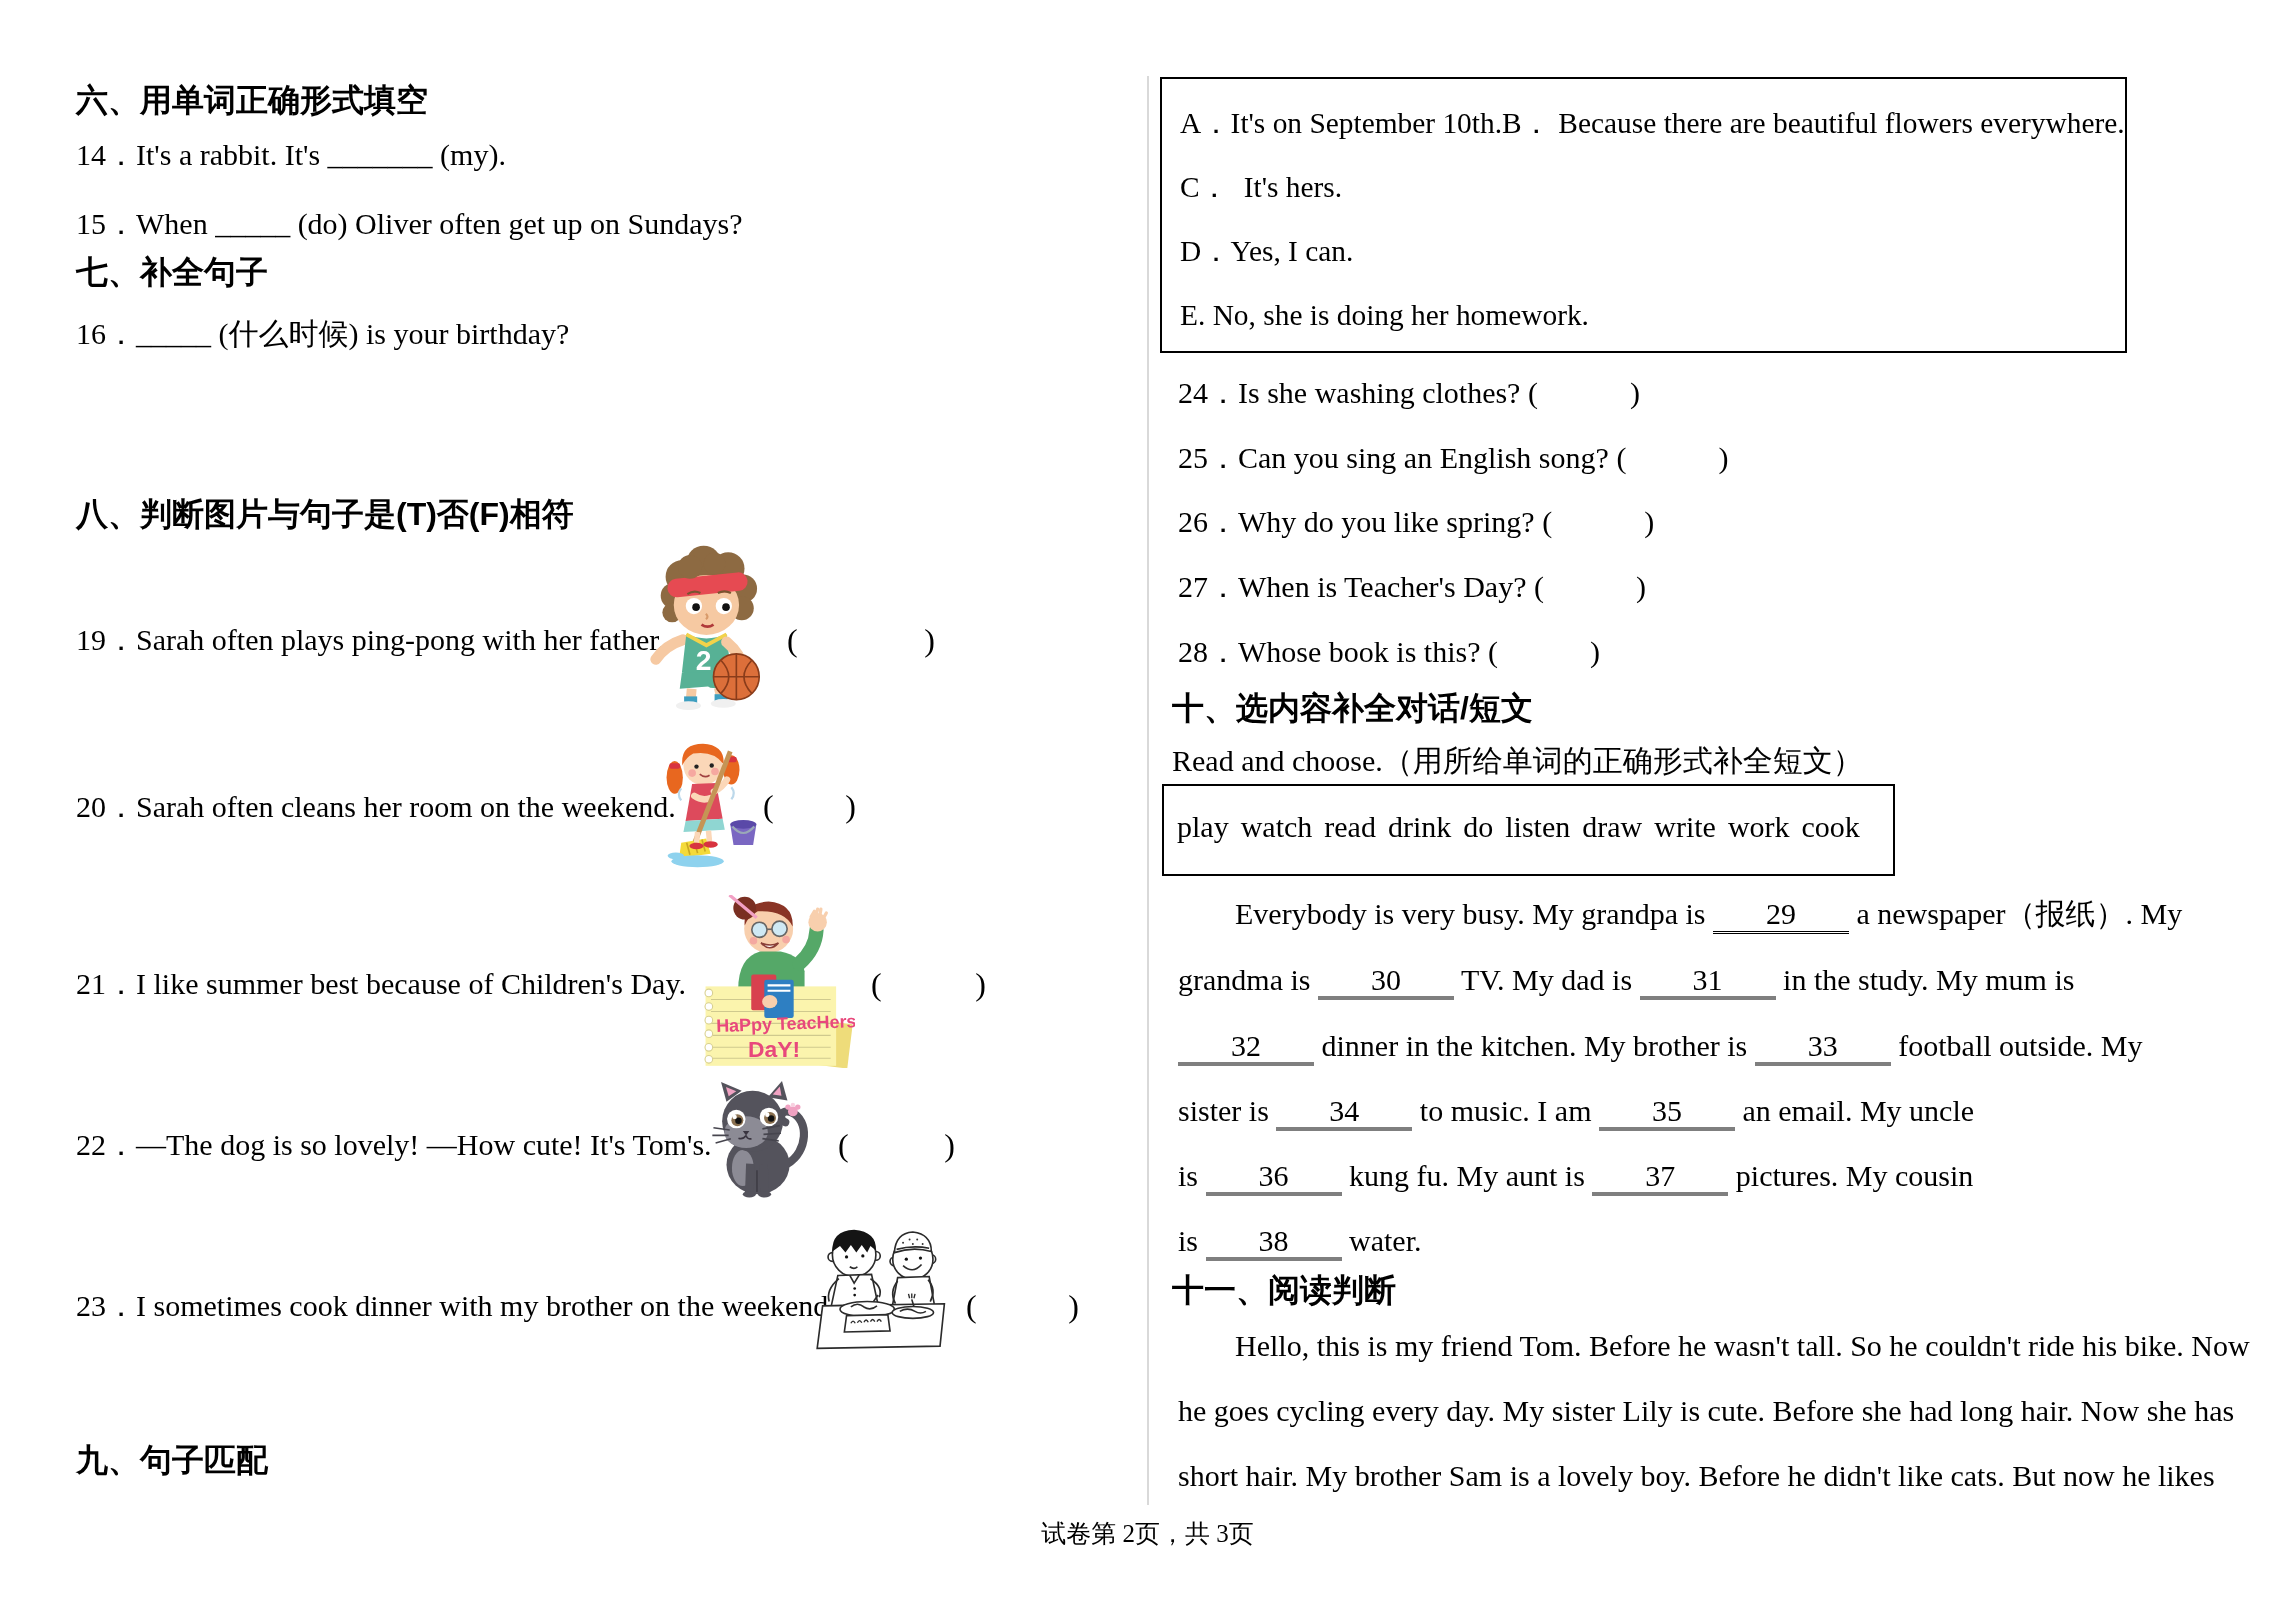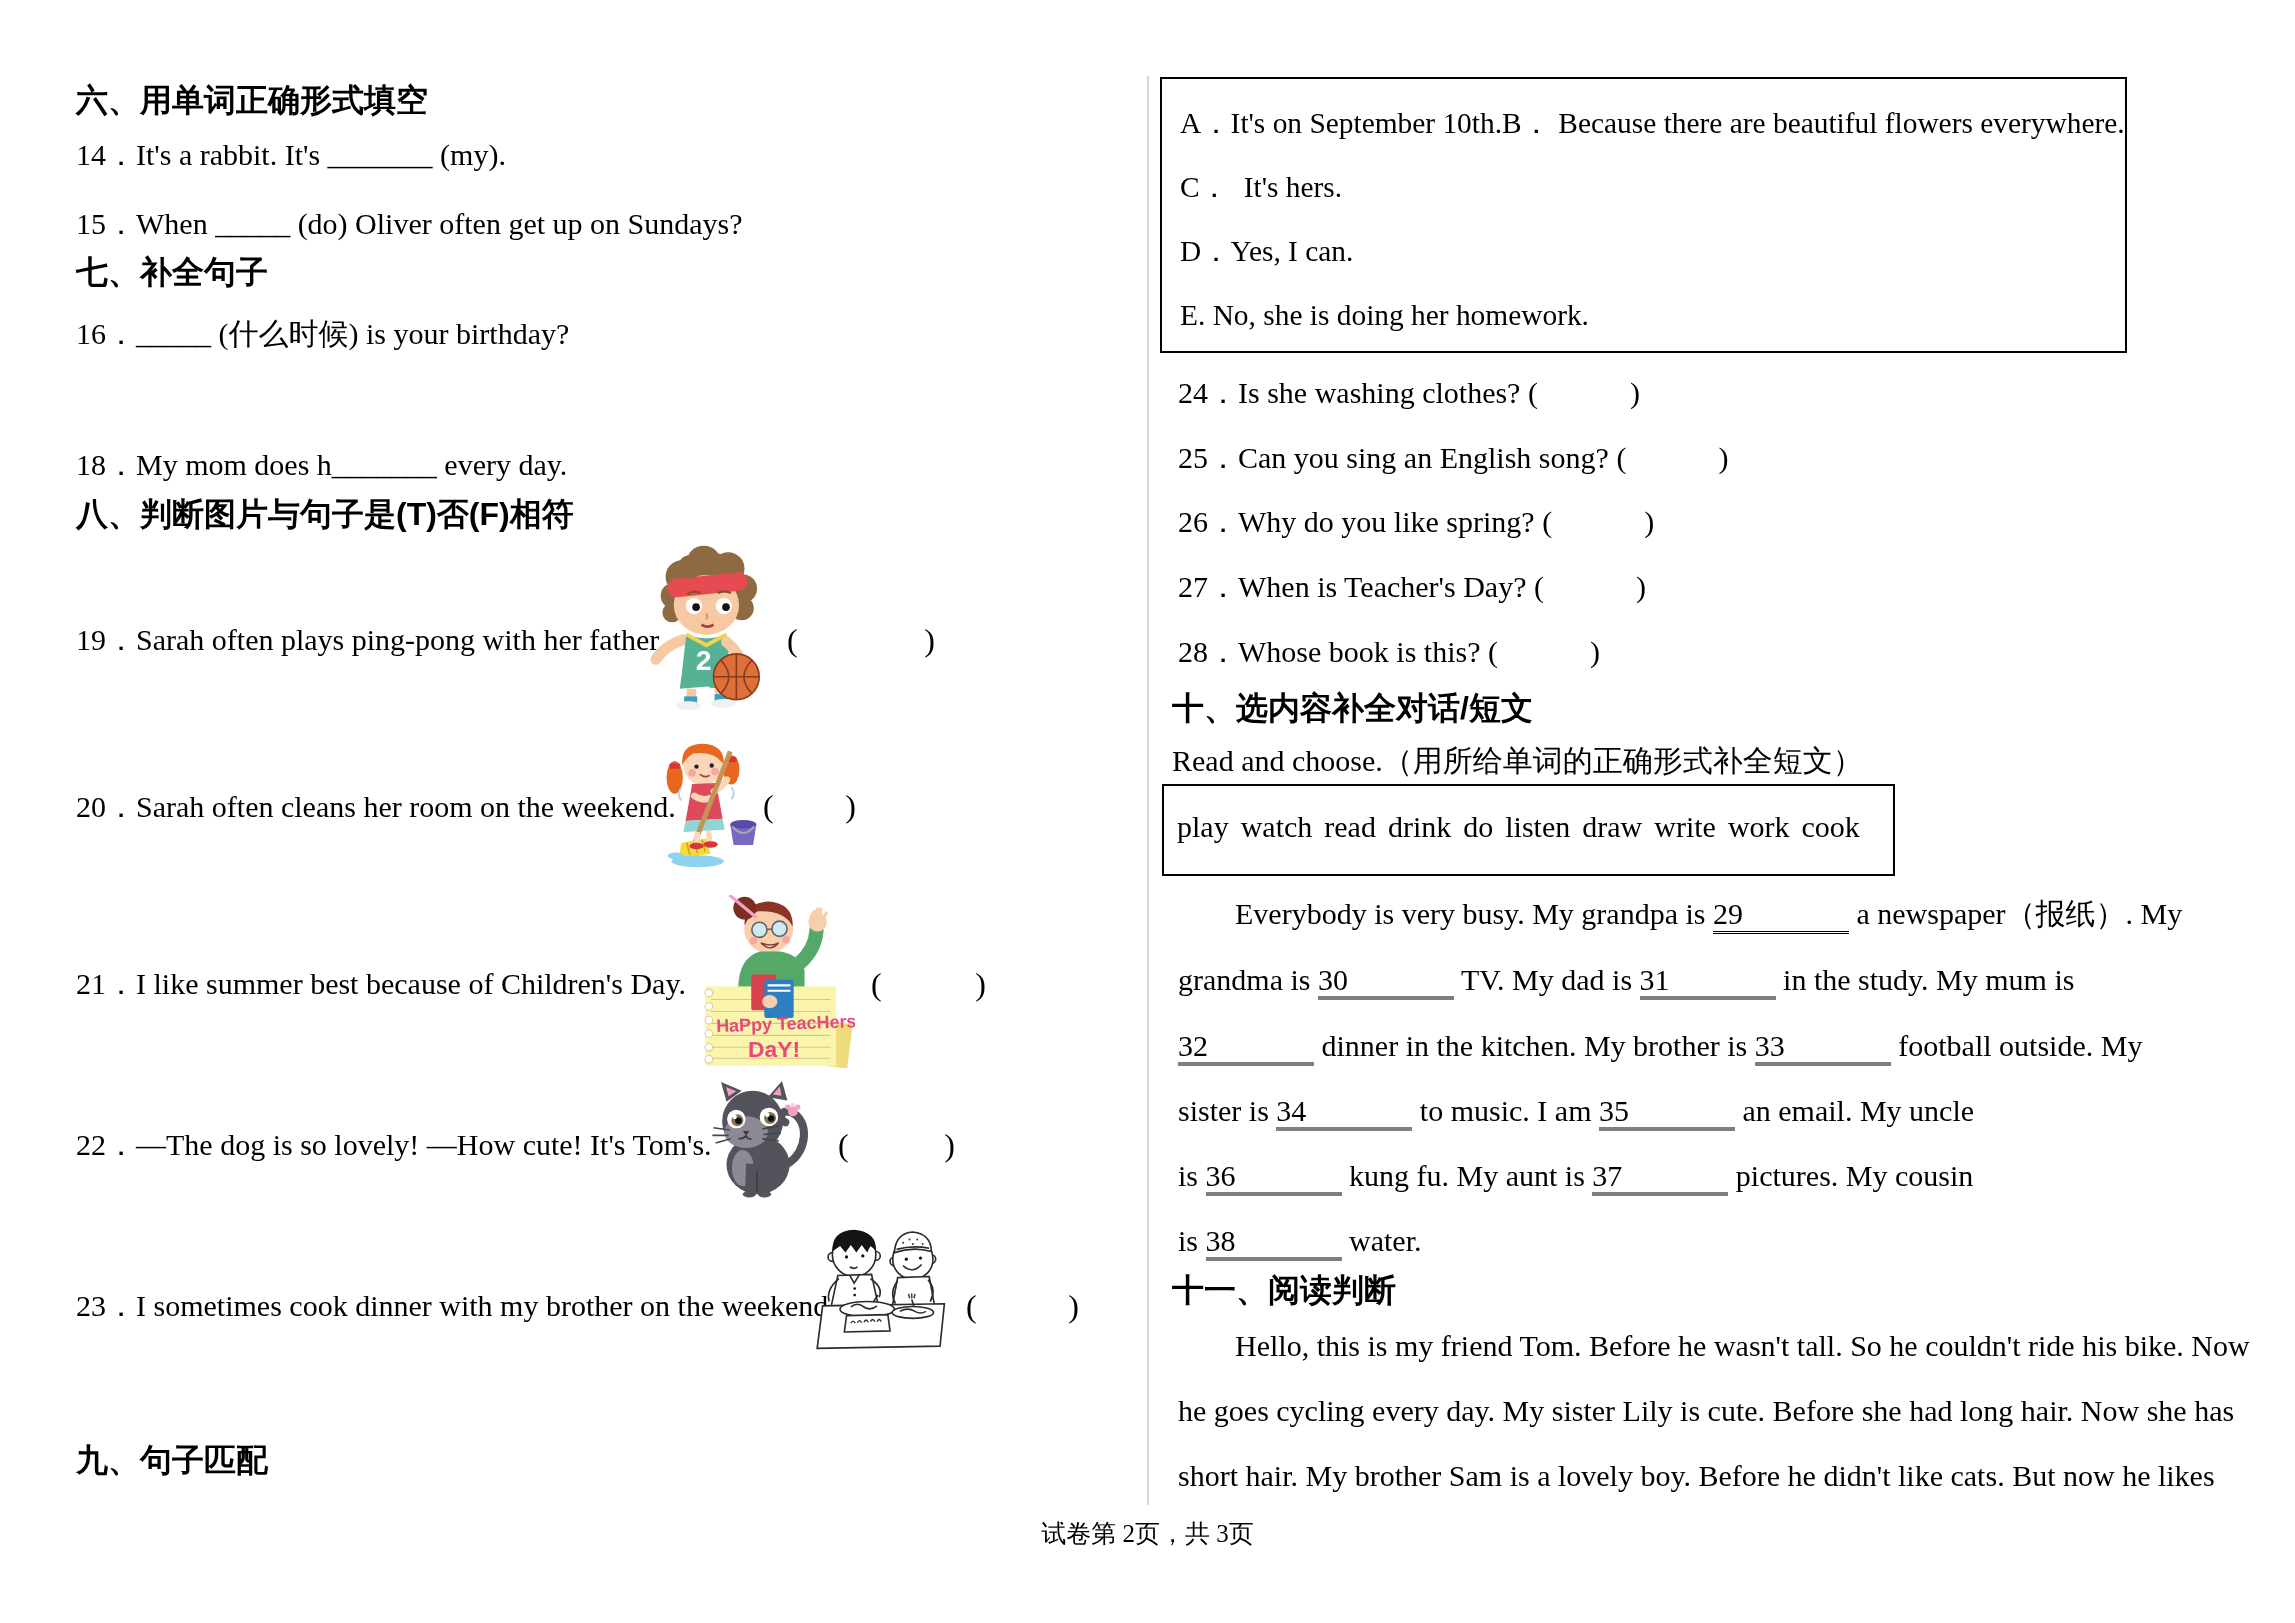"18．My mom does h_______ every" div.abs { html: <div>18．My mom does h_______ every day.</div> -> none }
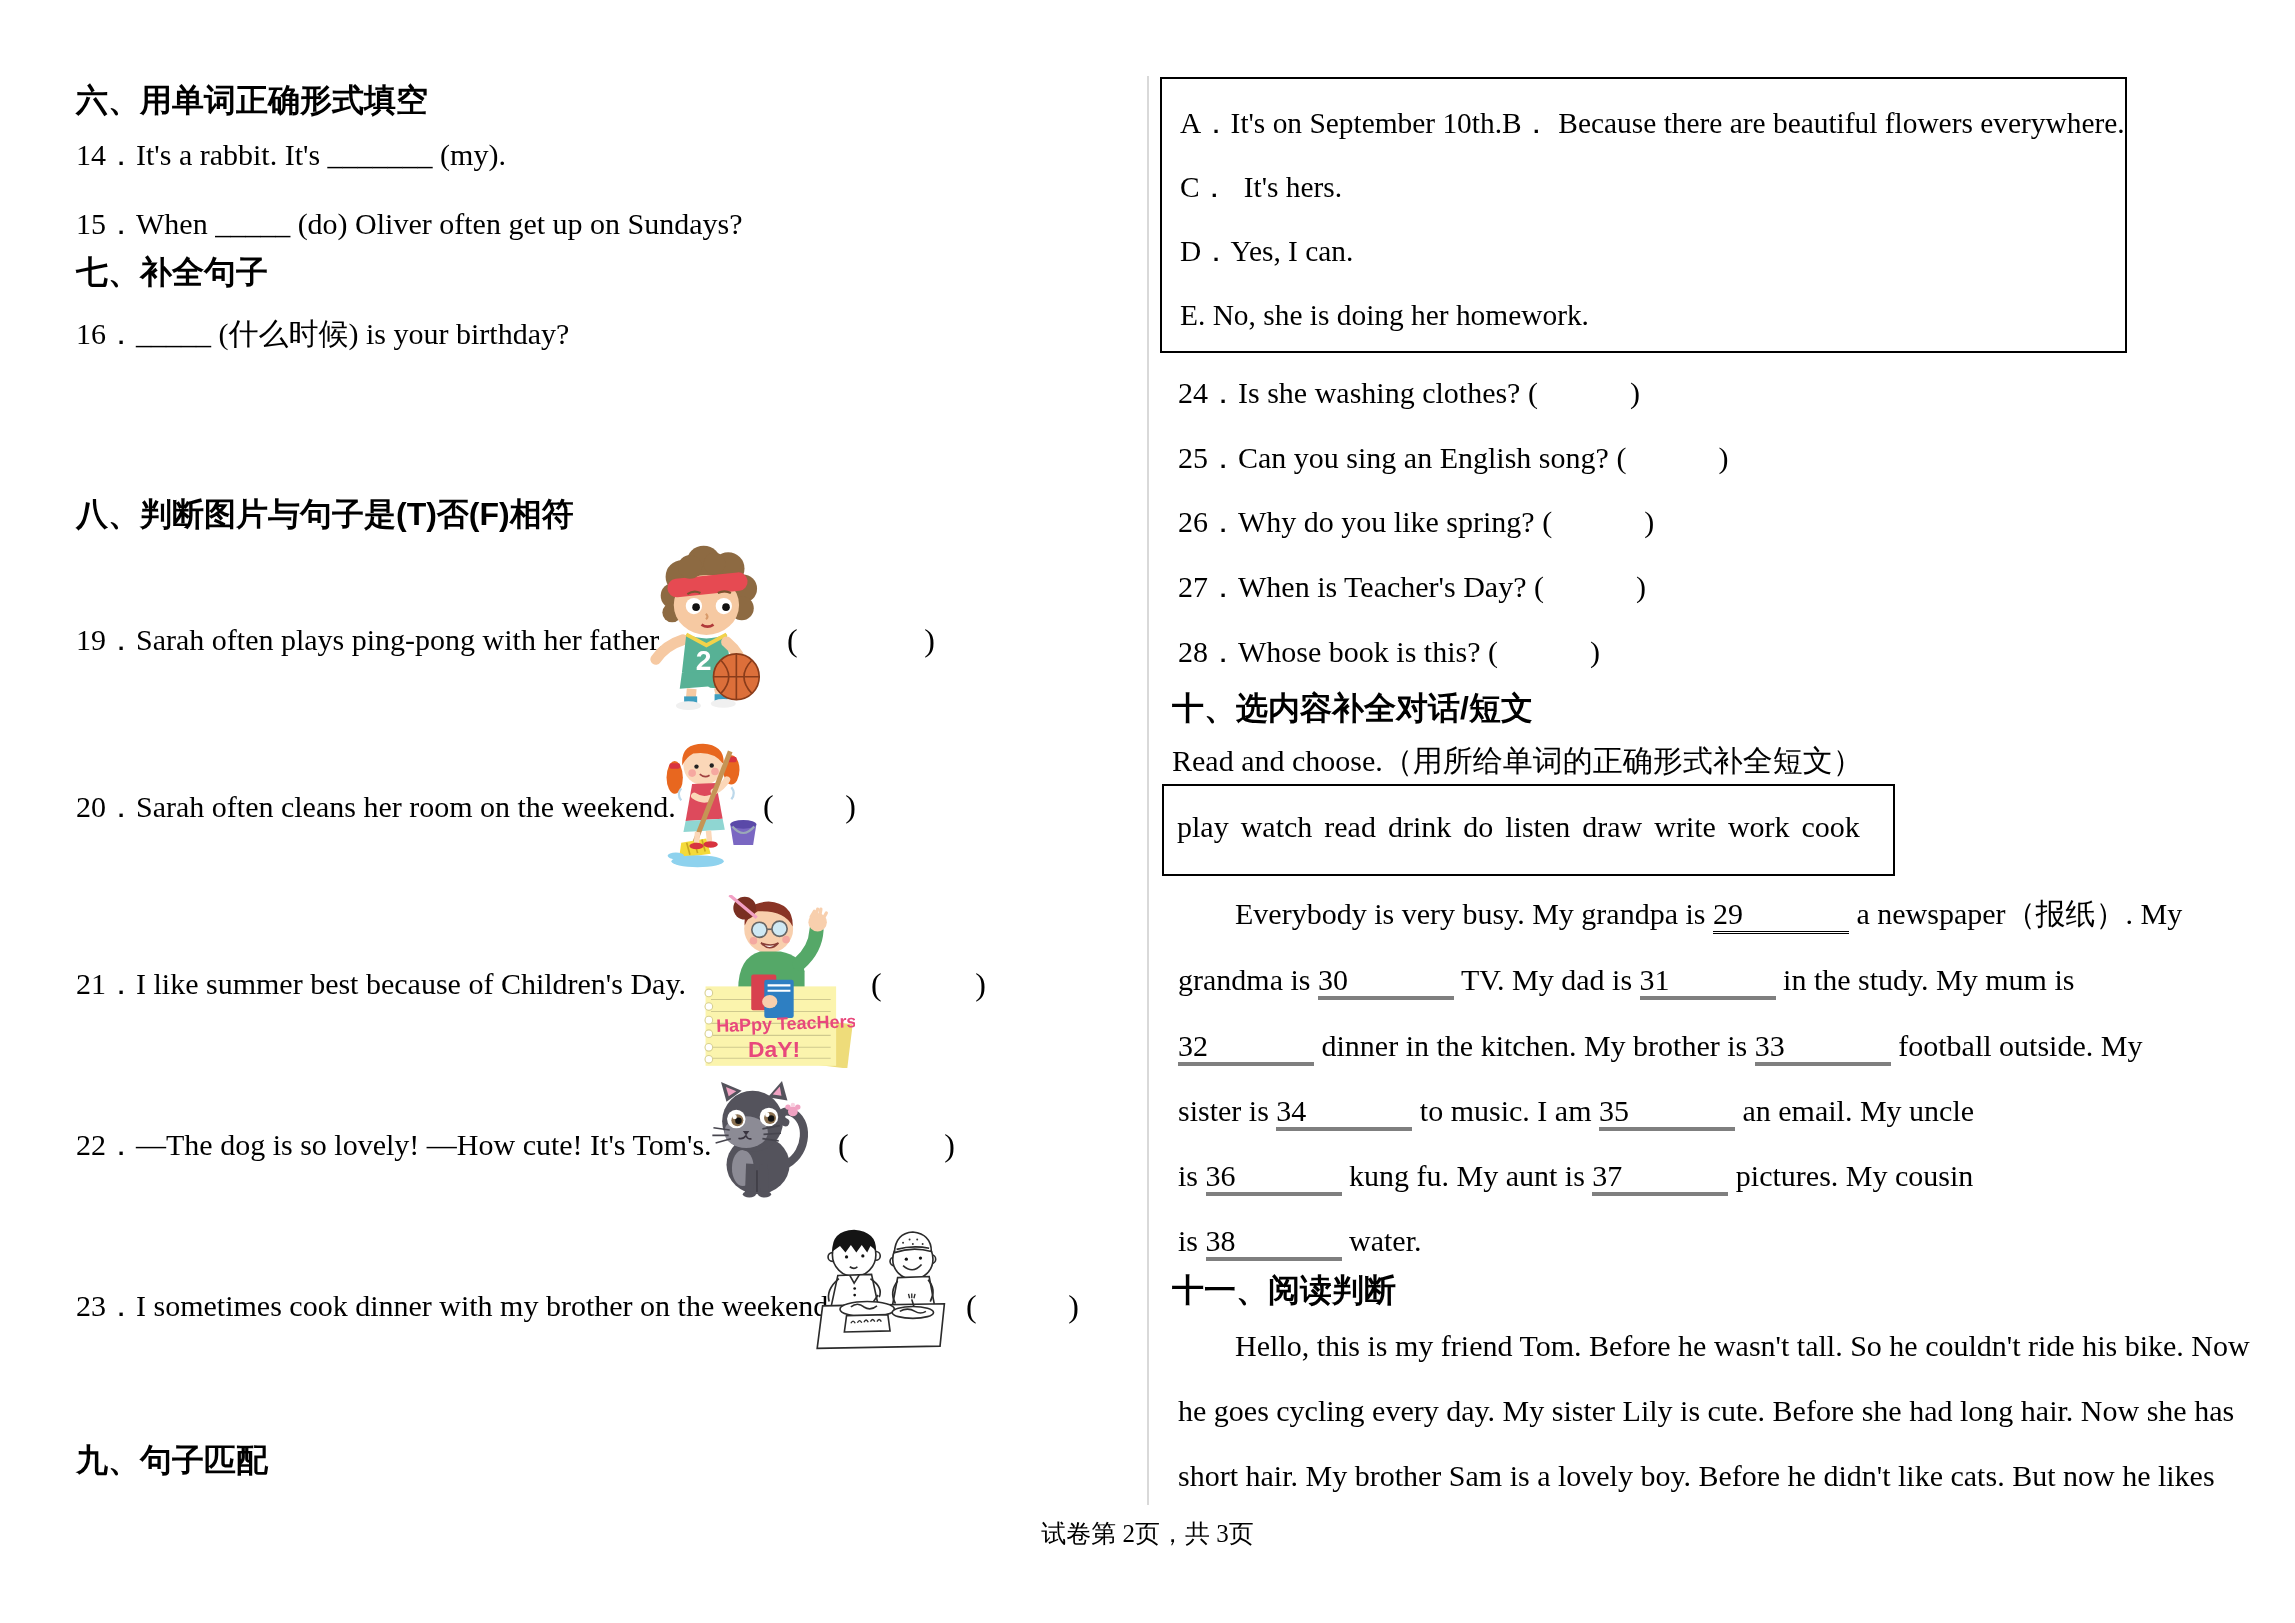"29" .nblank { text-align: left -> center }
